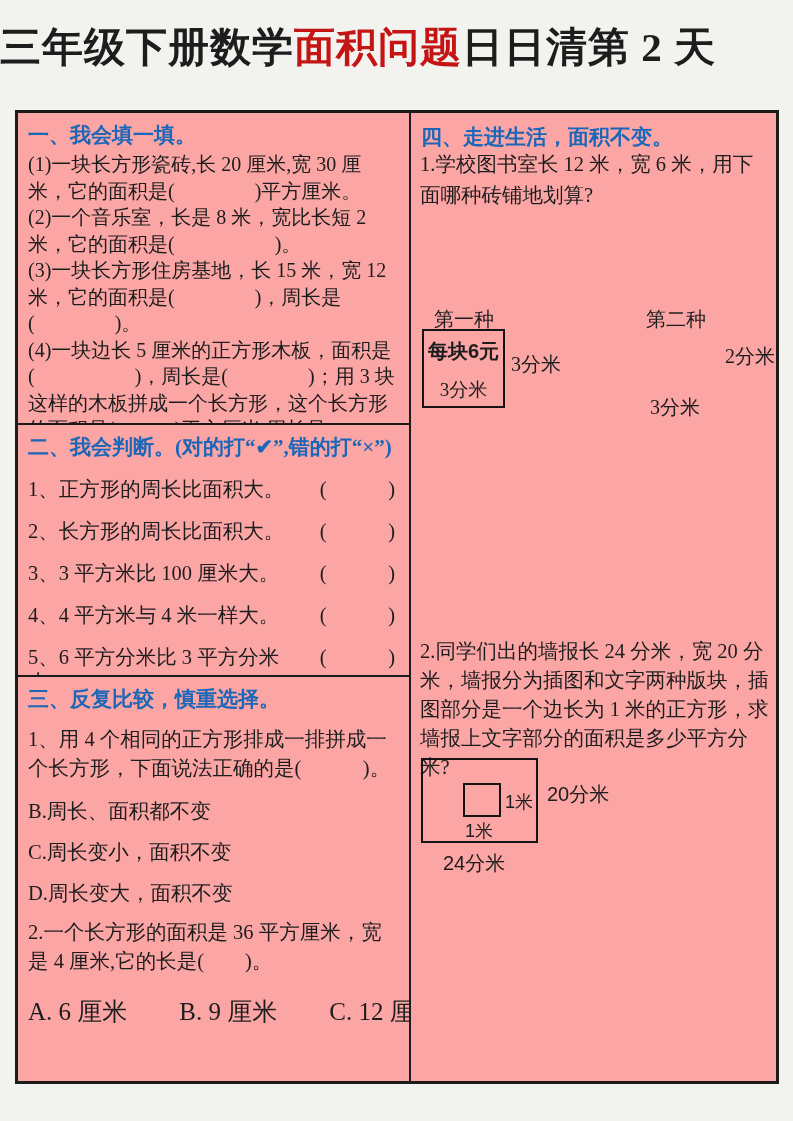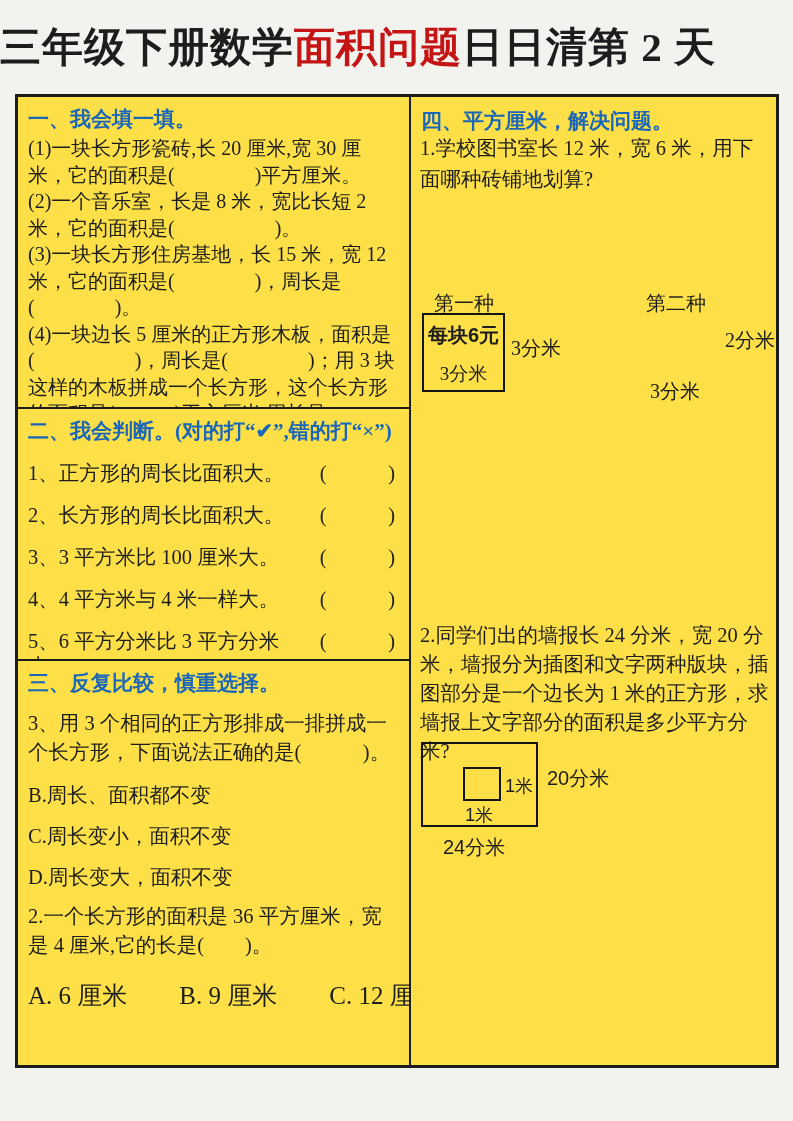"一、我会填一填。" .worksheet { background: #fde047 -> #fca5a5; top: 94px -> 110px }
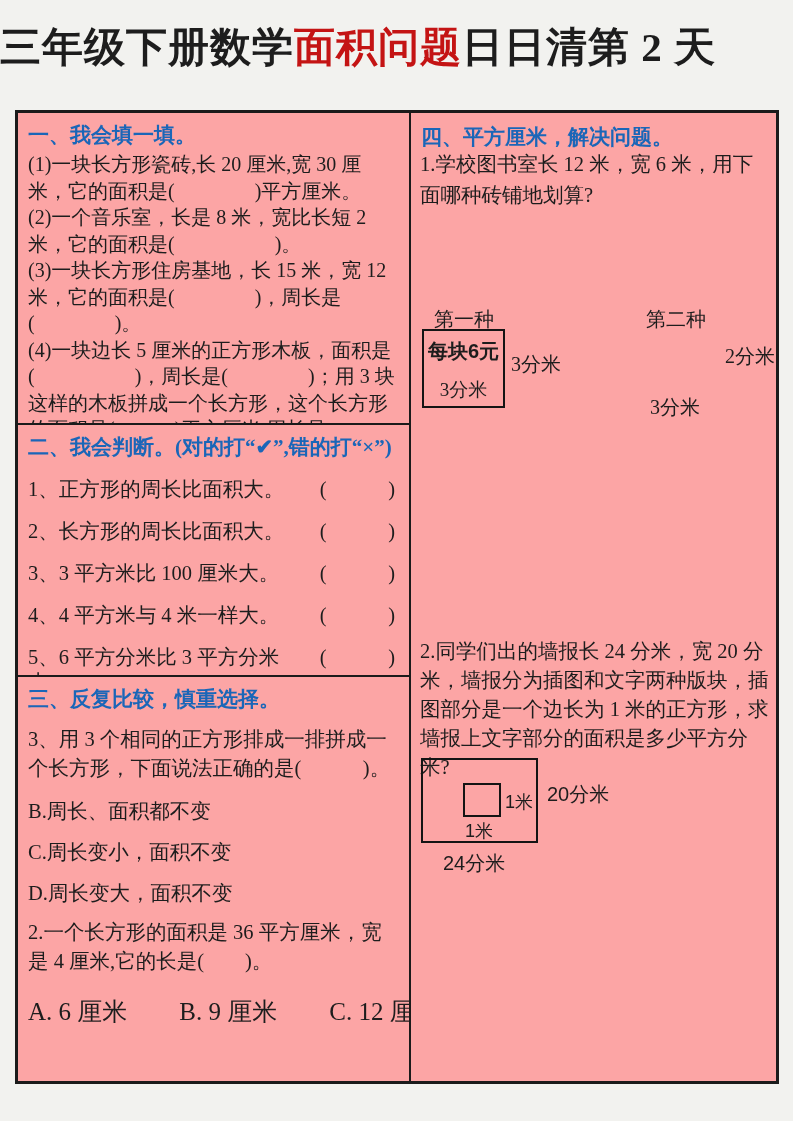"四、平方厘米，解决问题。" div.sec-heading { text: 平方厘米，解决问题 -> 走进生活，面积不变 }
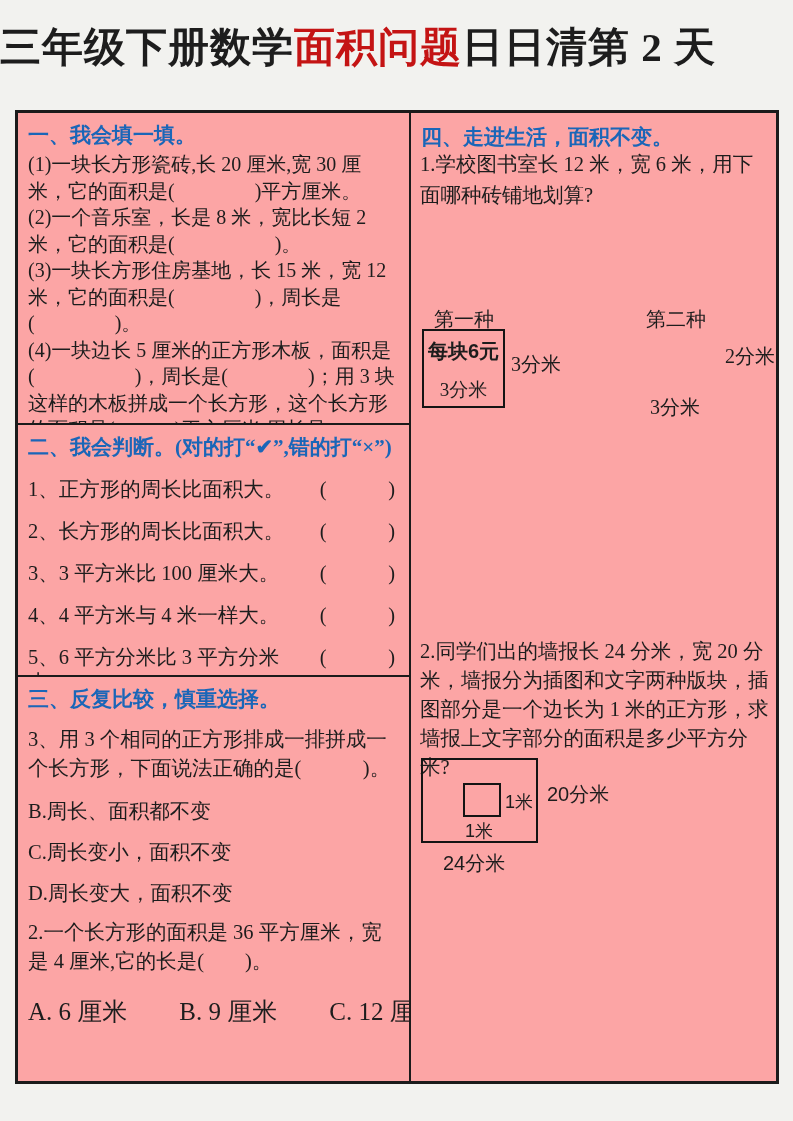"3、用 3 个相同的正方形排成一排拼成一个长方形，下面说法正确的是( )。" div.choice-q { text: 3、用 3 -> 1、用 4 }
